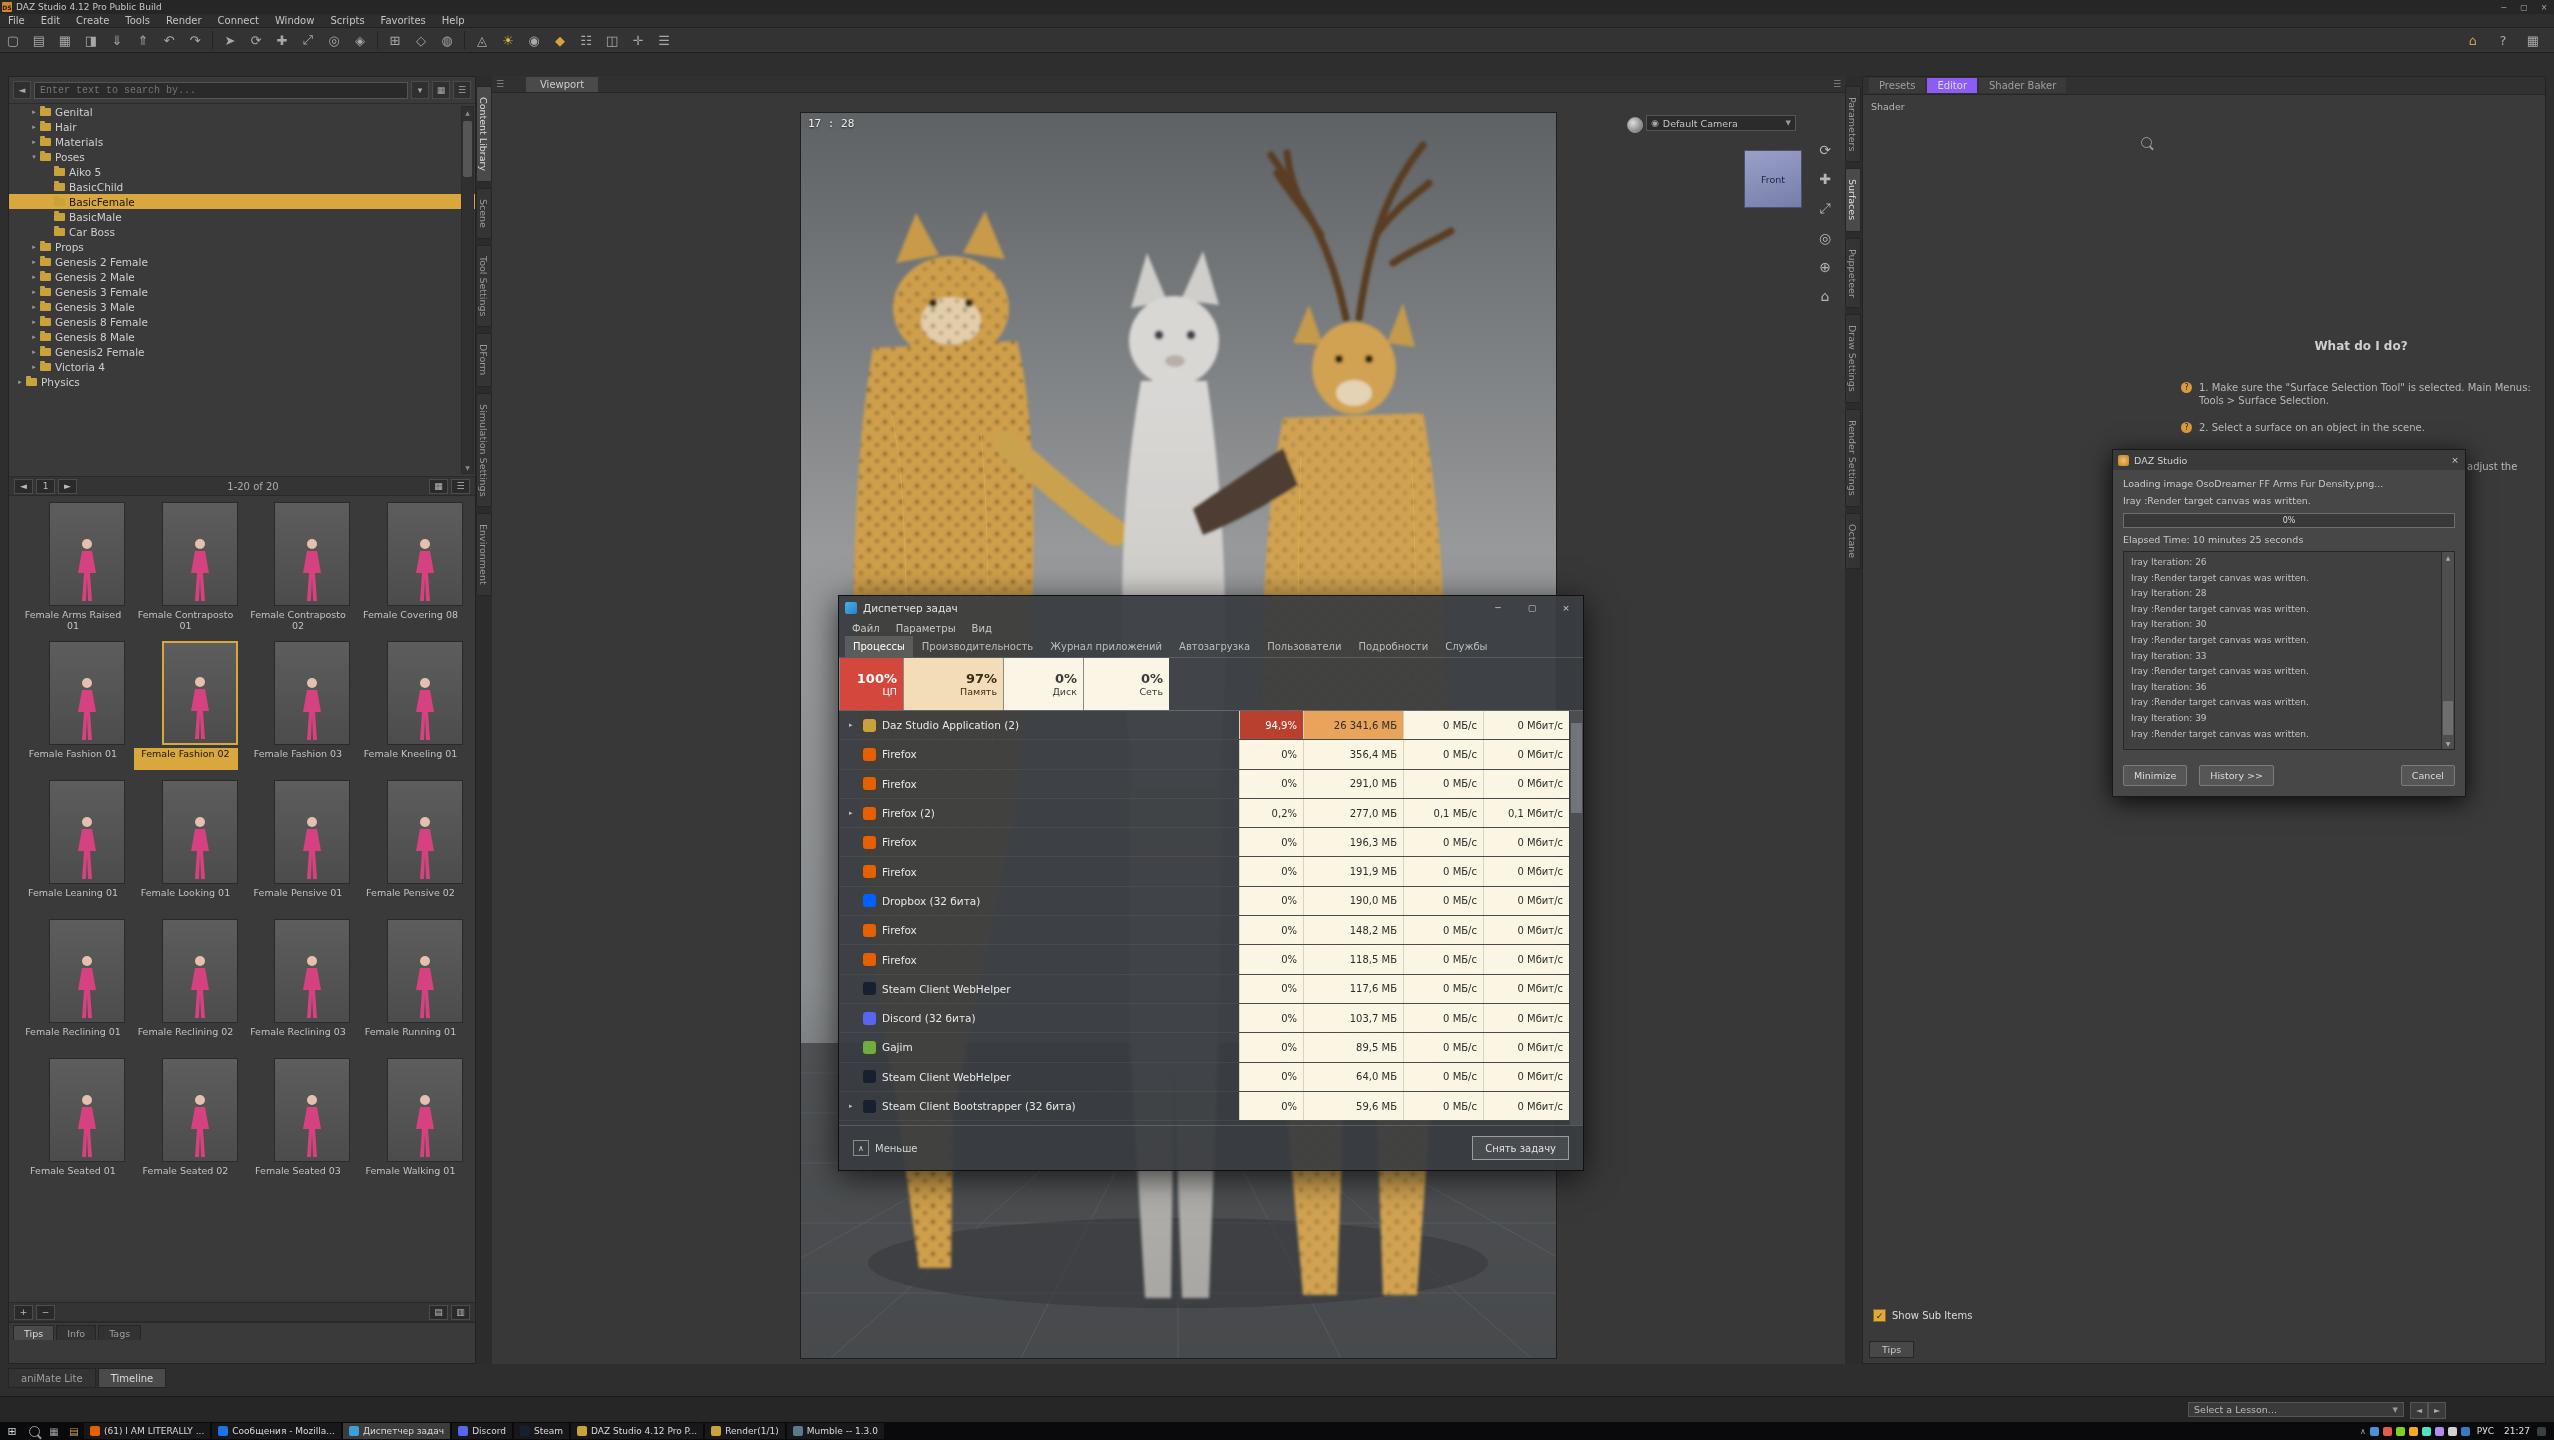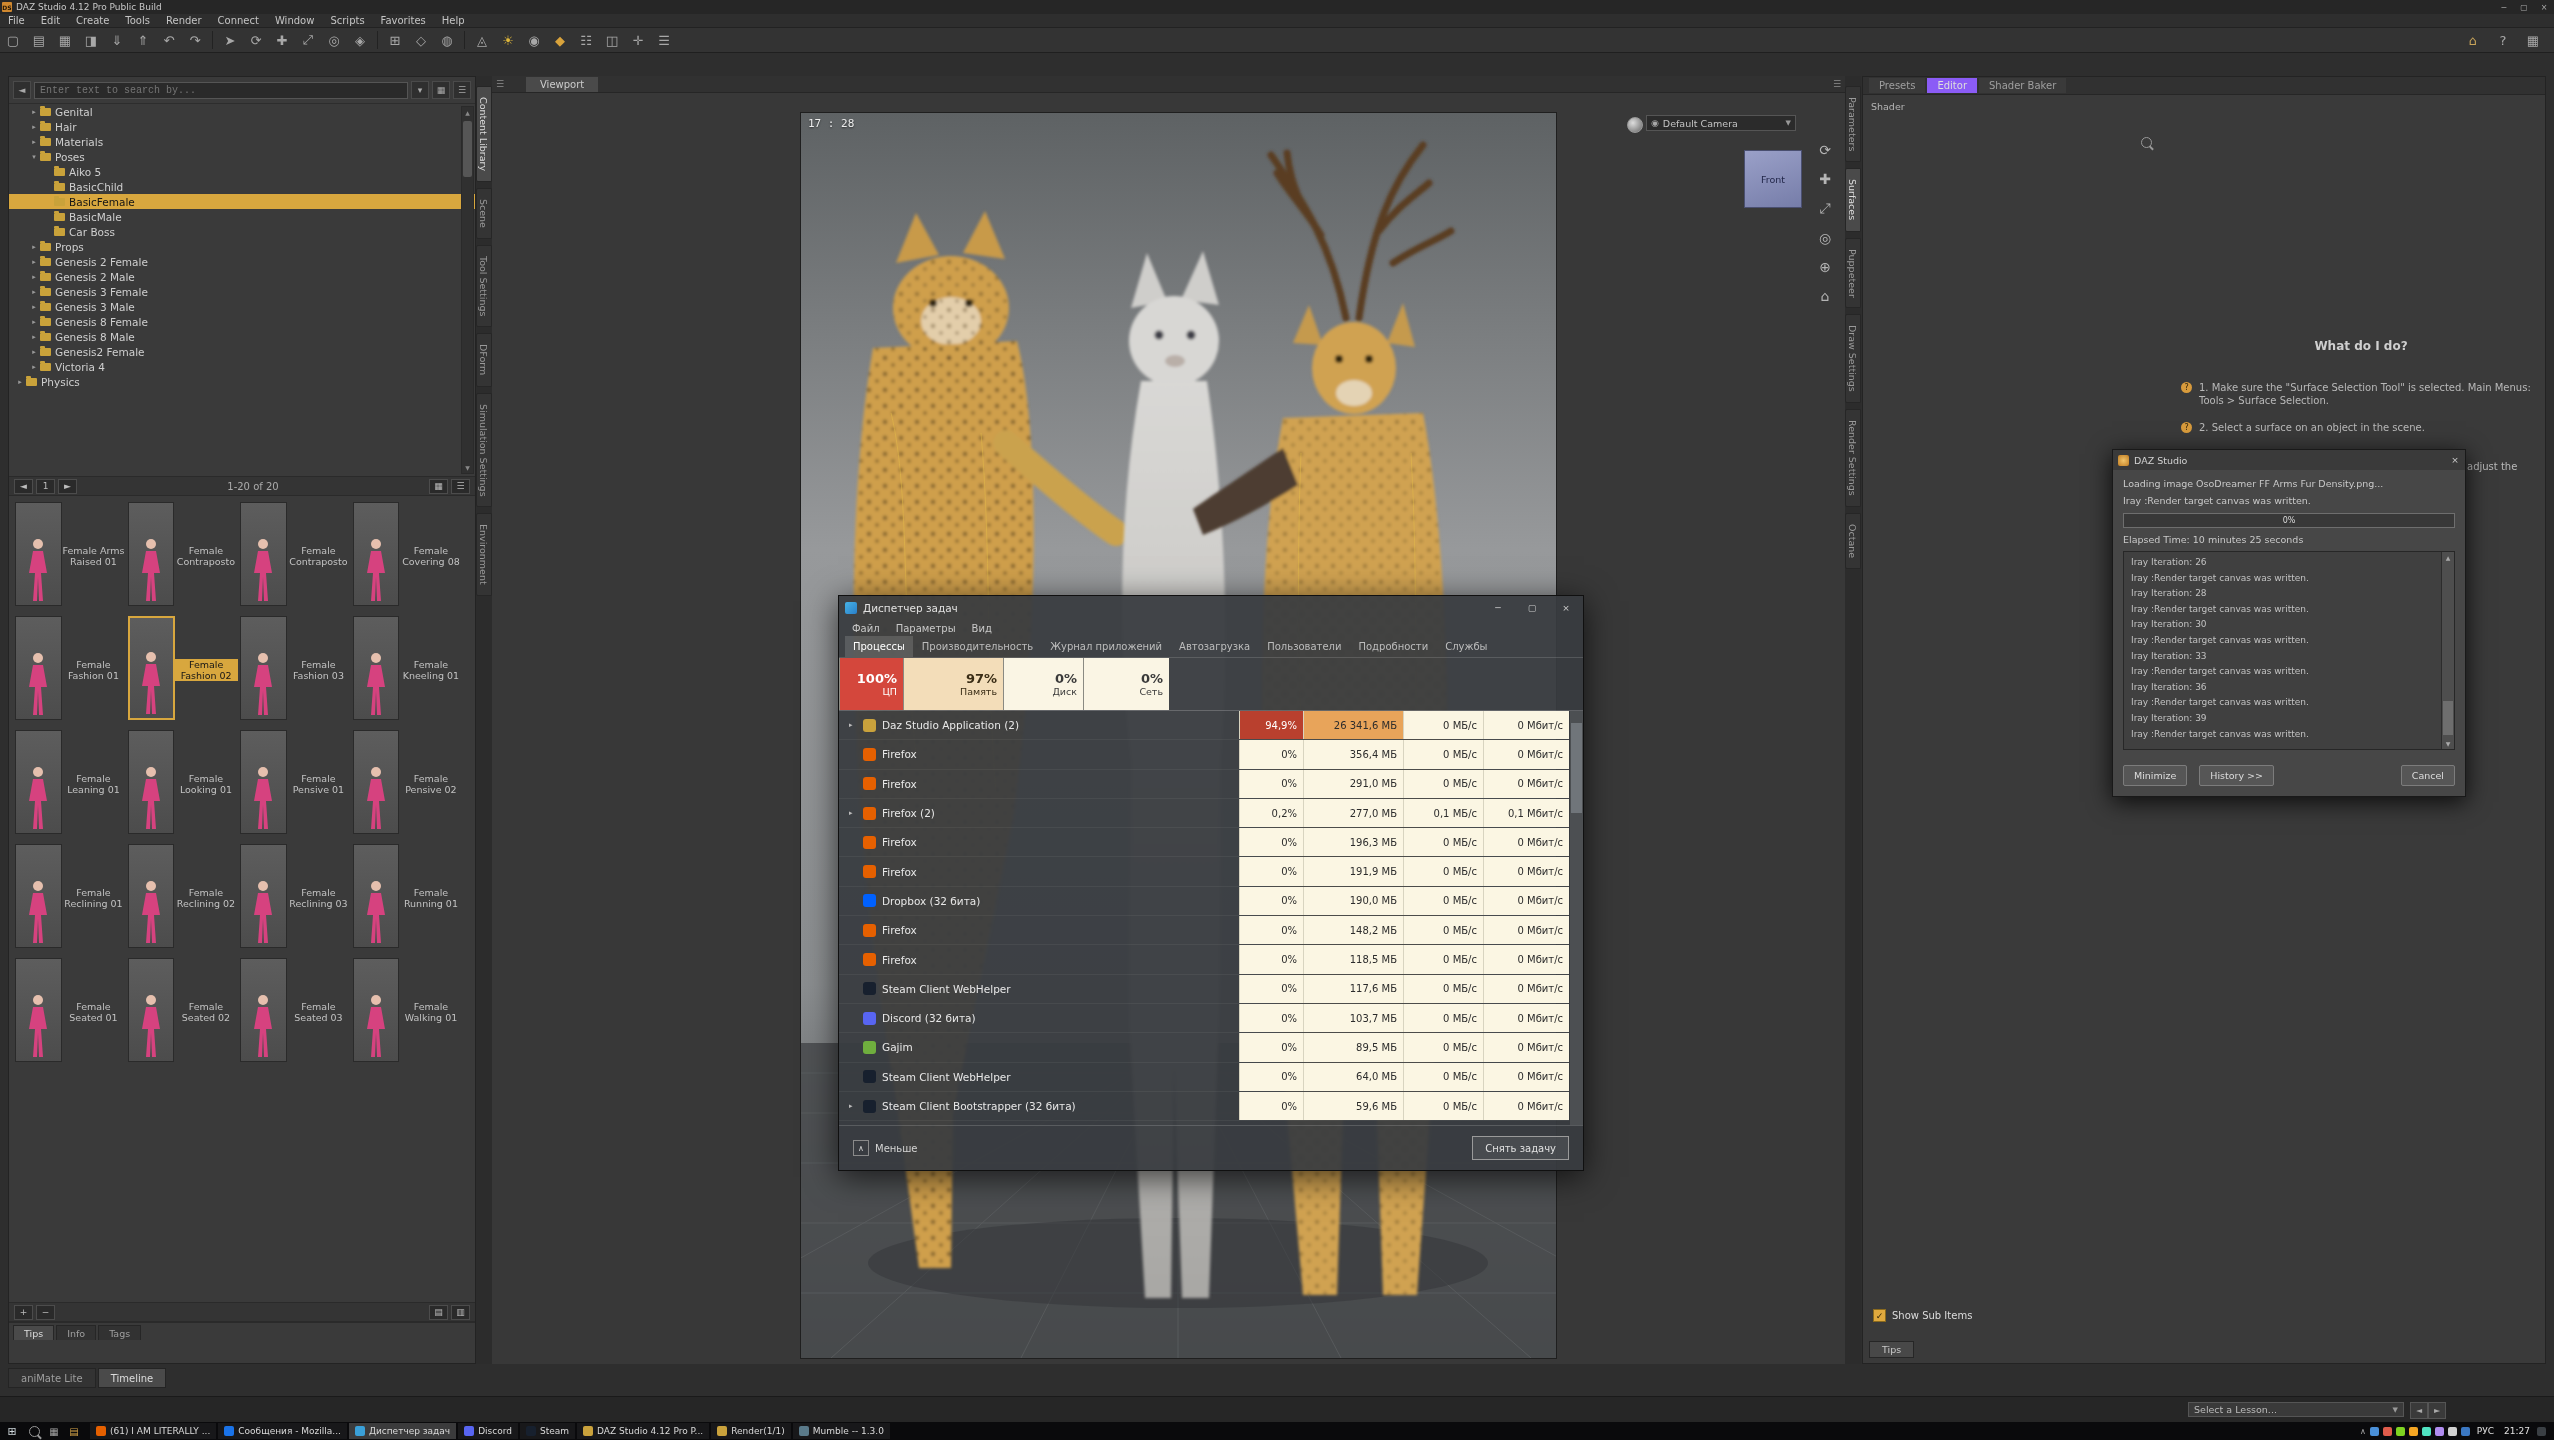"Female Arms Raised 01" .tcell { align-items: center -> flex-end; flex-direction: row -> column }
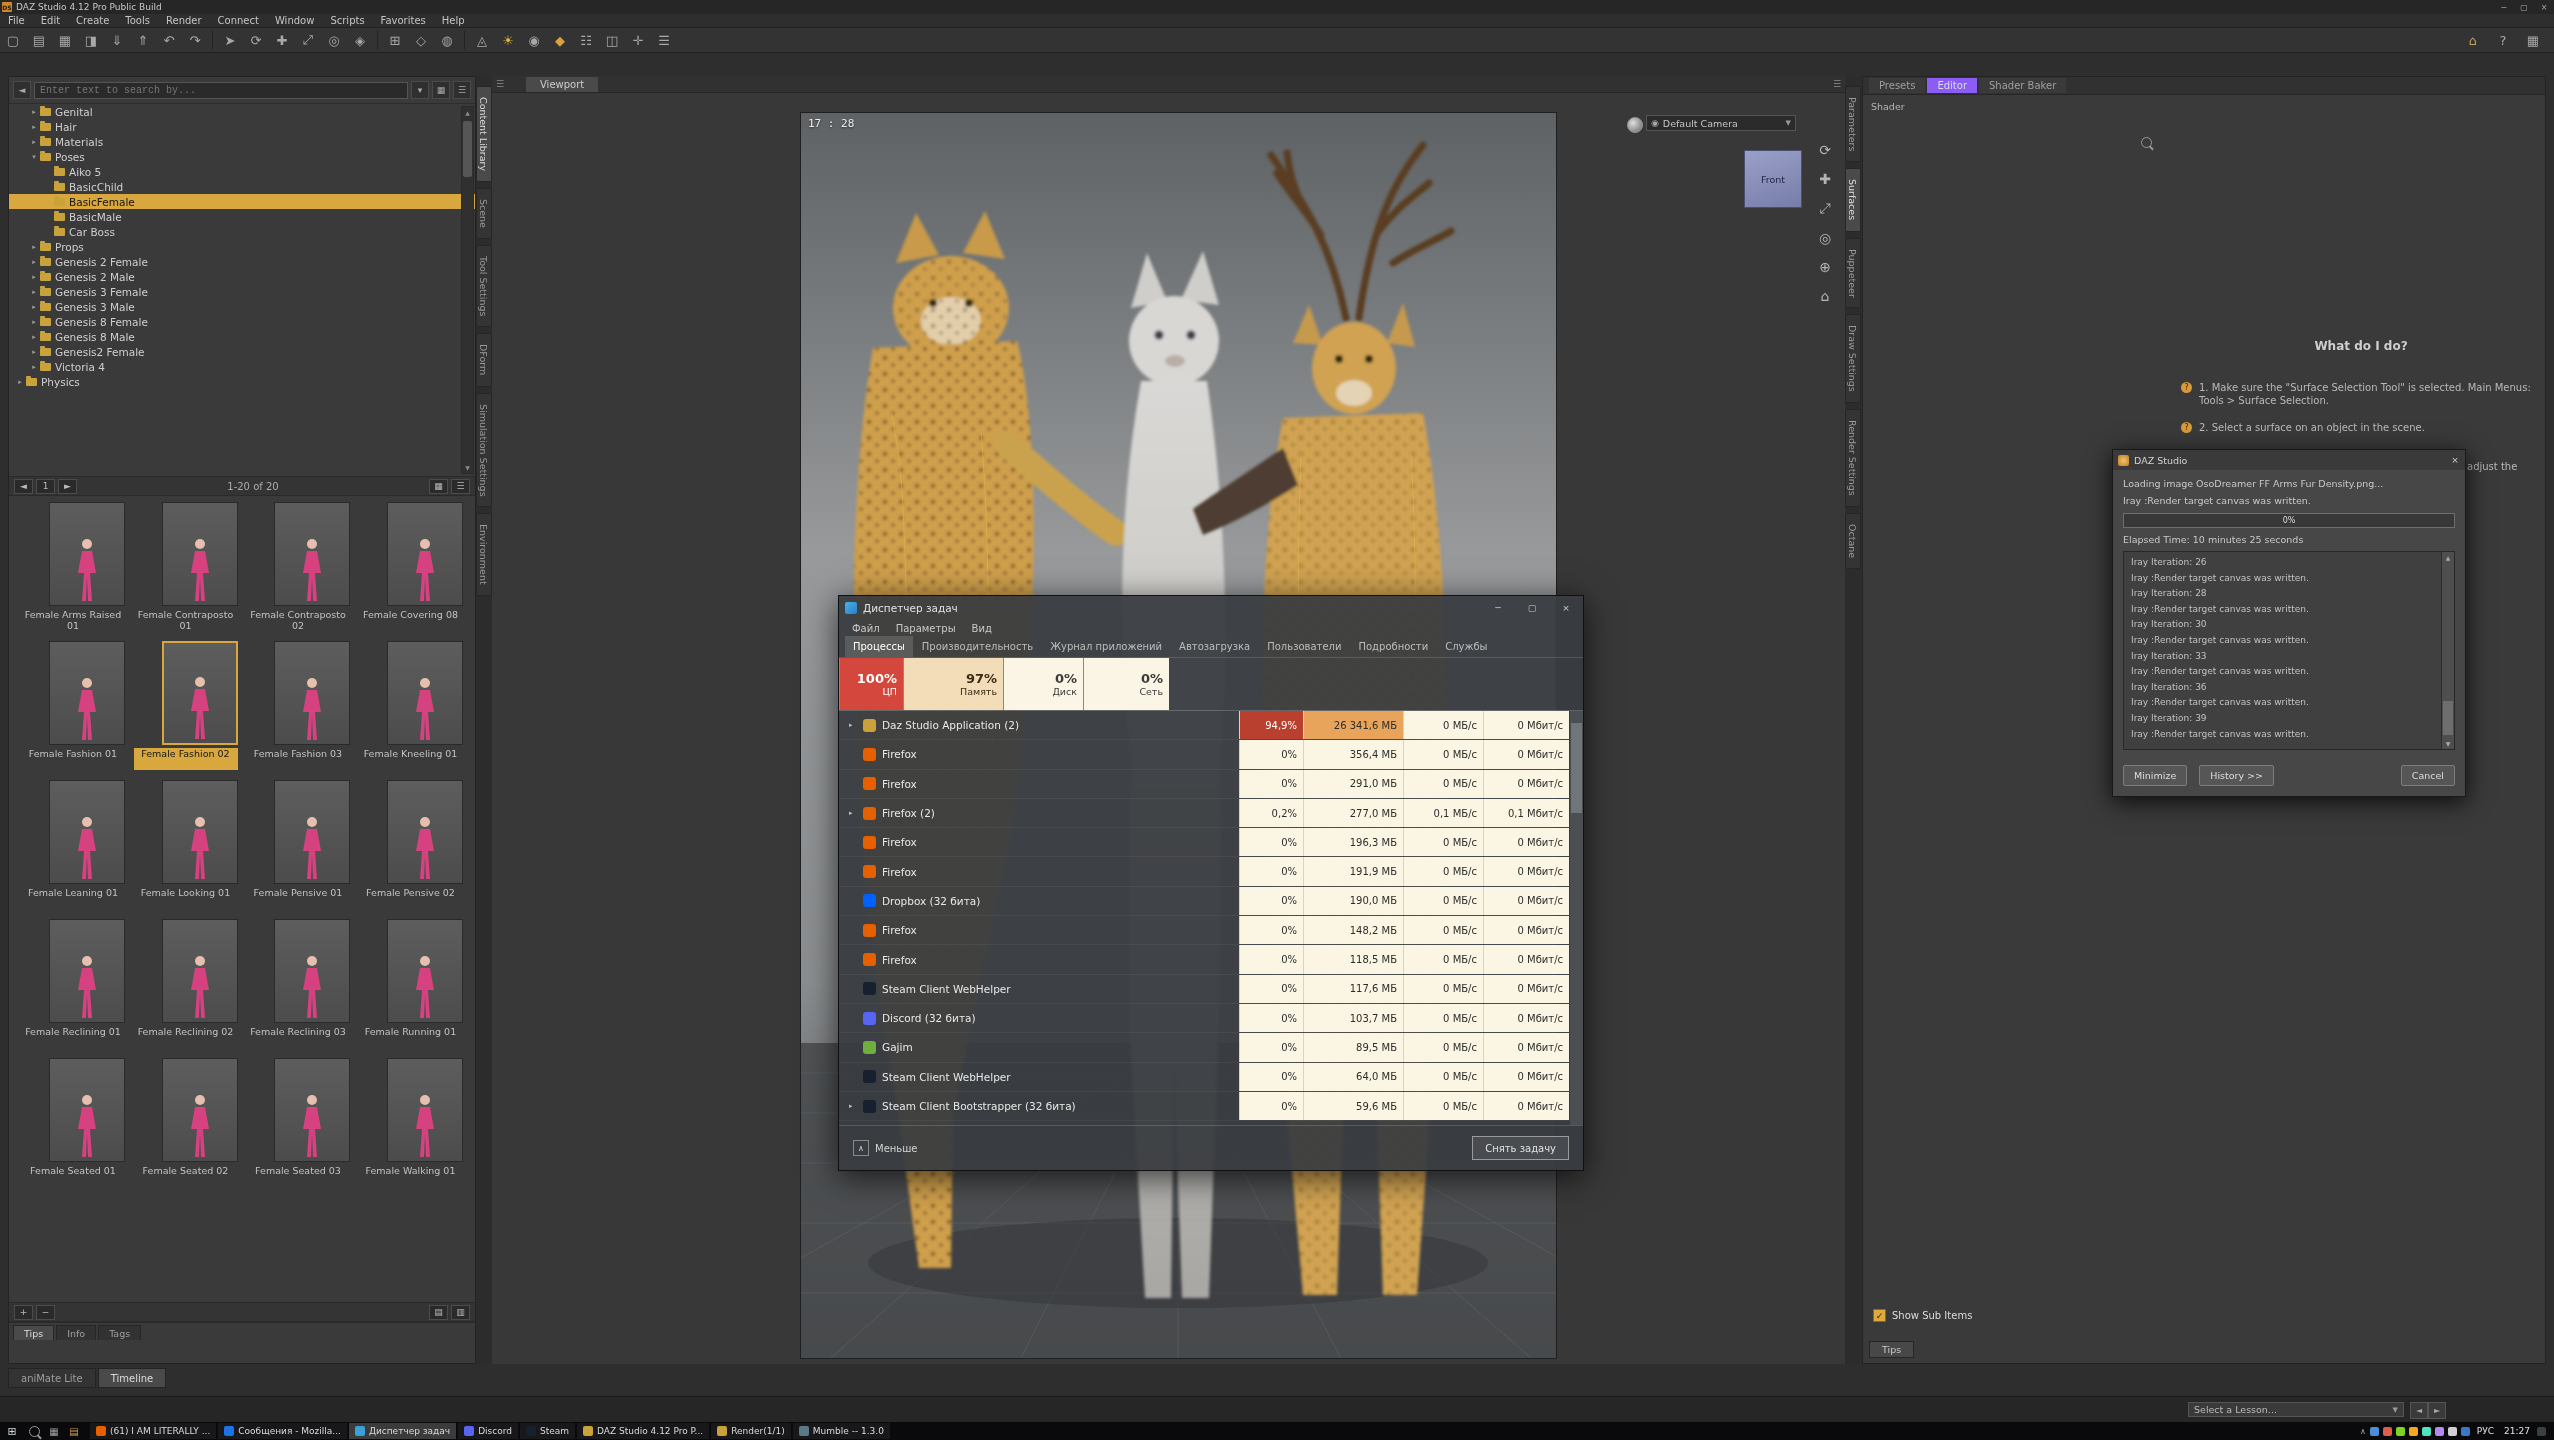"(61) I AM LITERALLY ..." span.flex { margin-left: 6px -> 0 }
